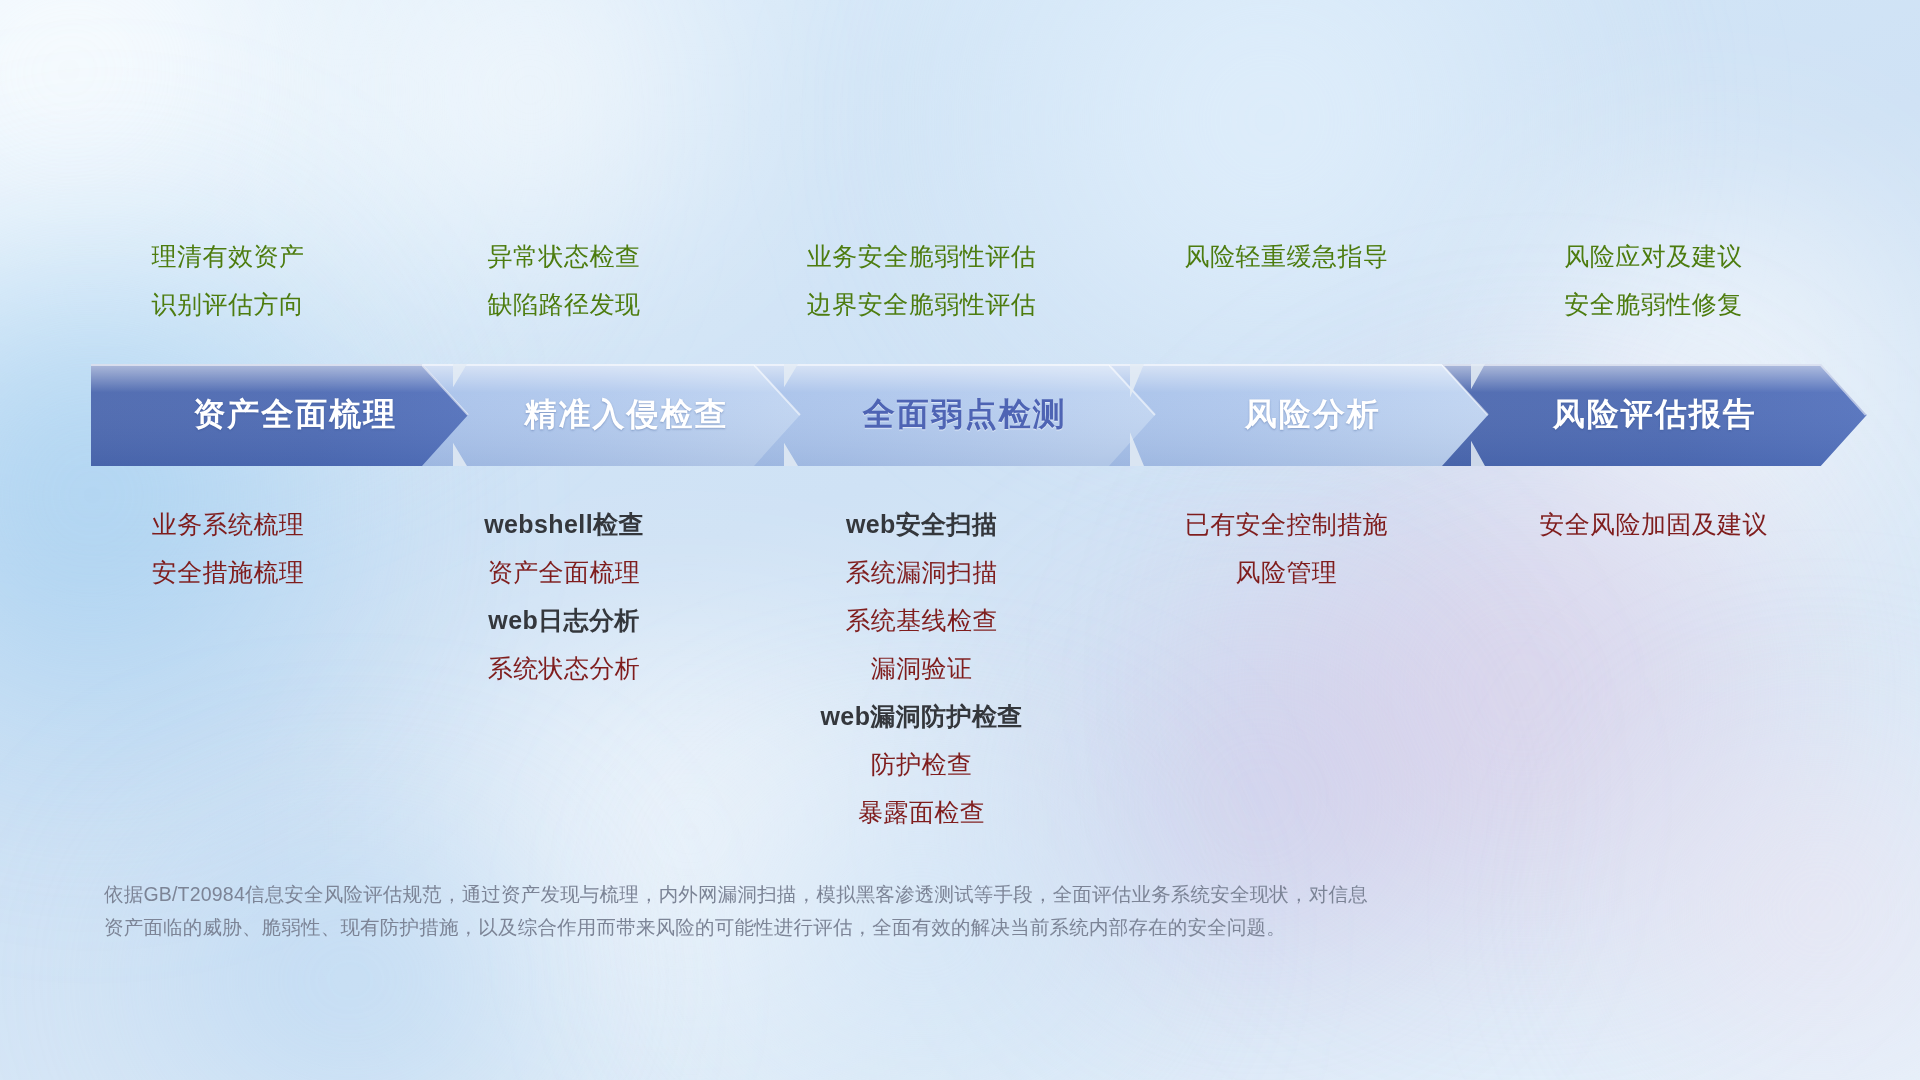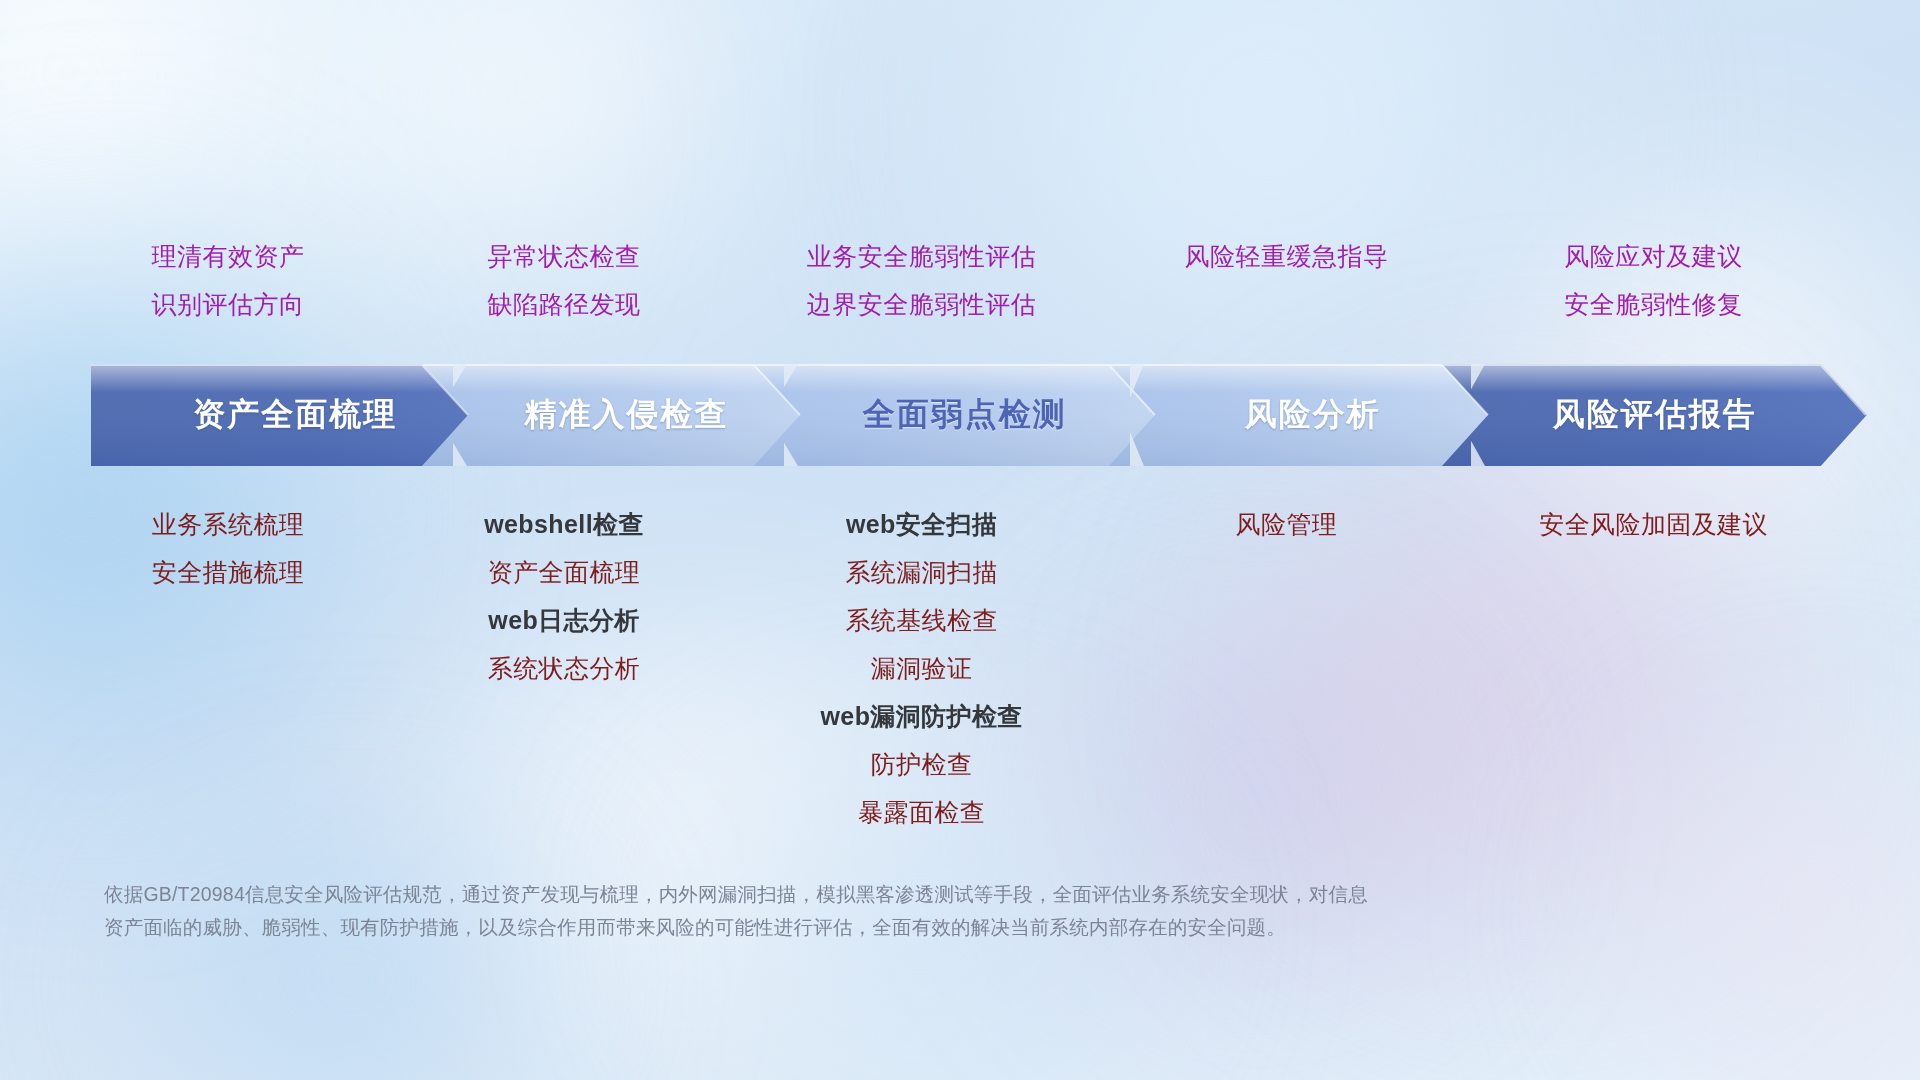"理清有效资产" .toplab { color: #a21caf -> #4d7c0f }
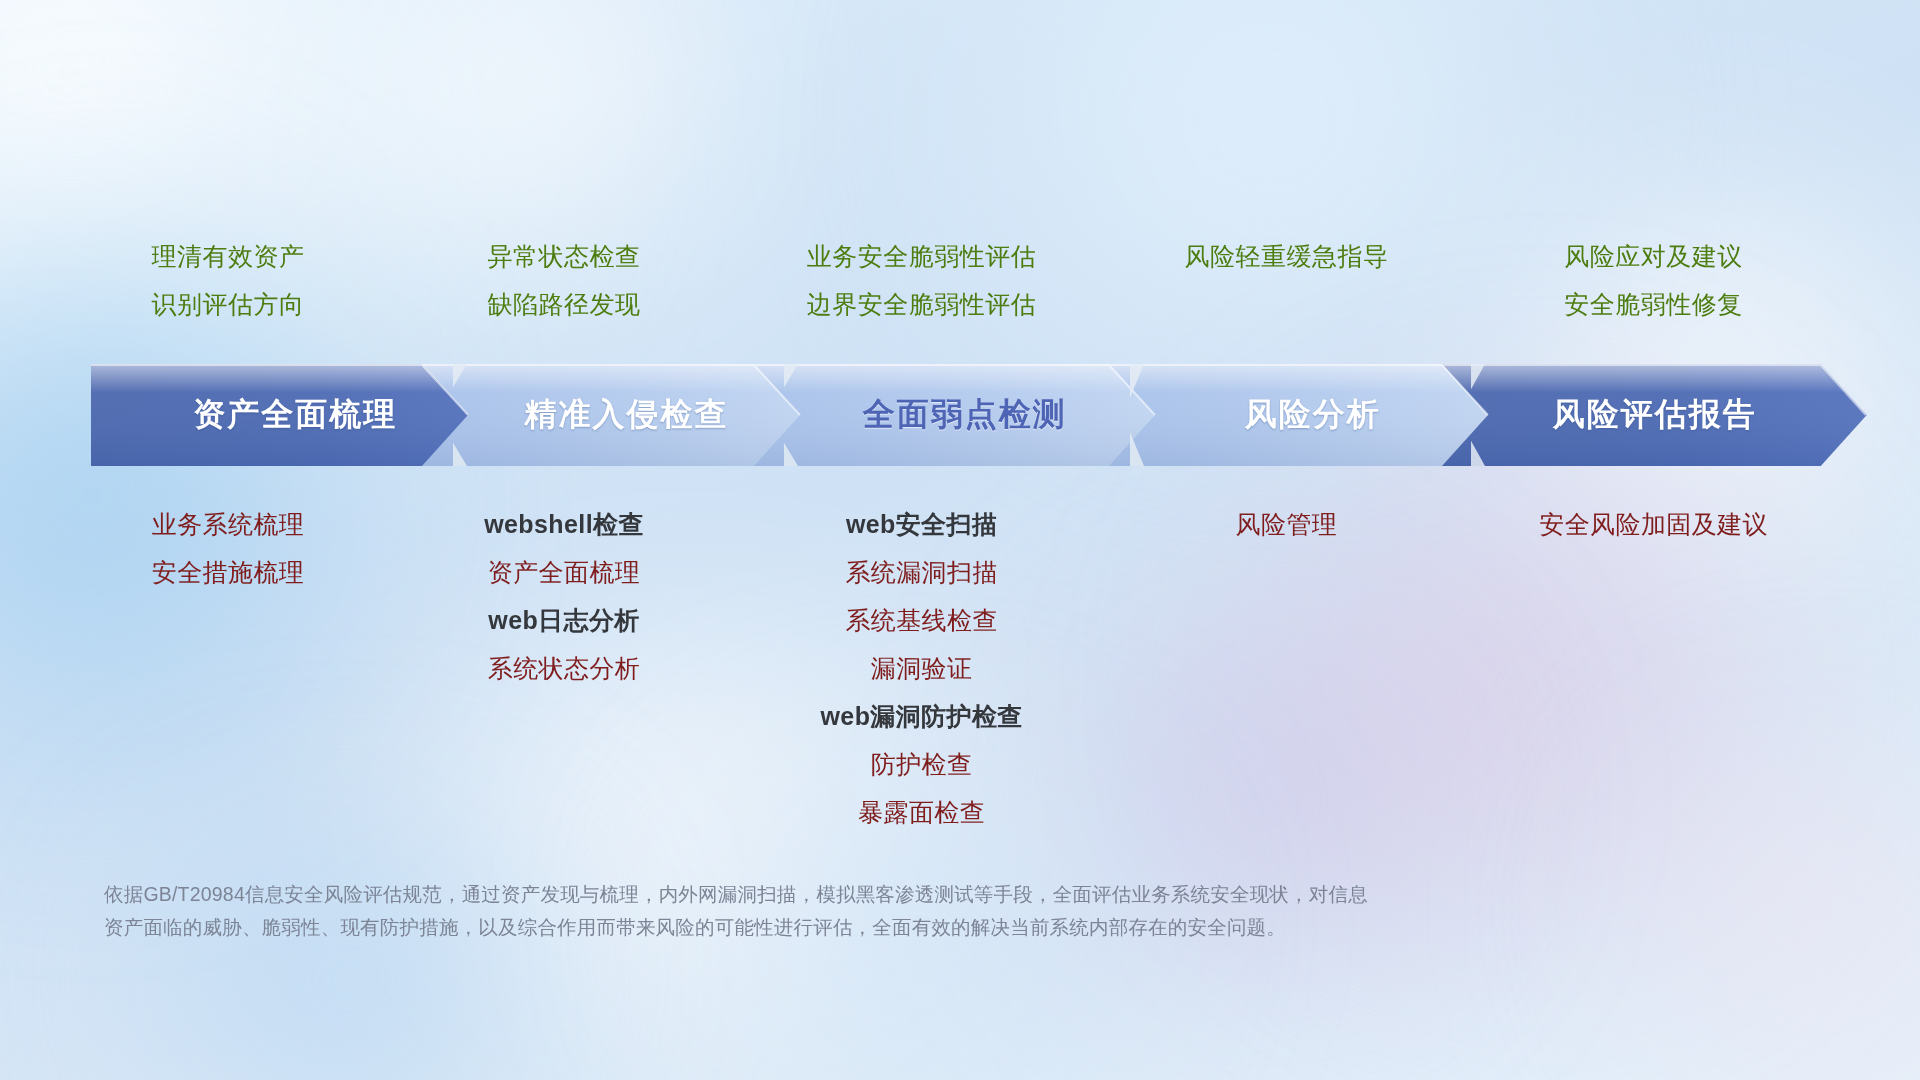"已有安全控制措施" div.item { html: none -> <div>已有安全控制措施</div> }
